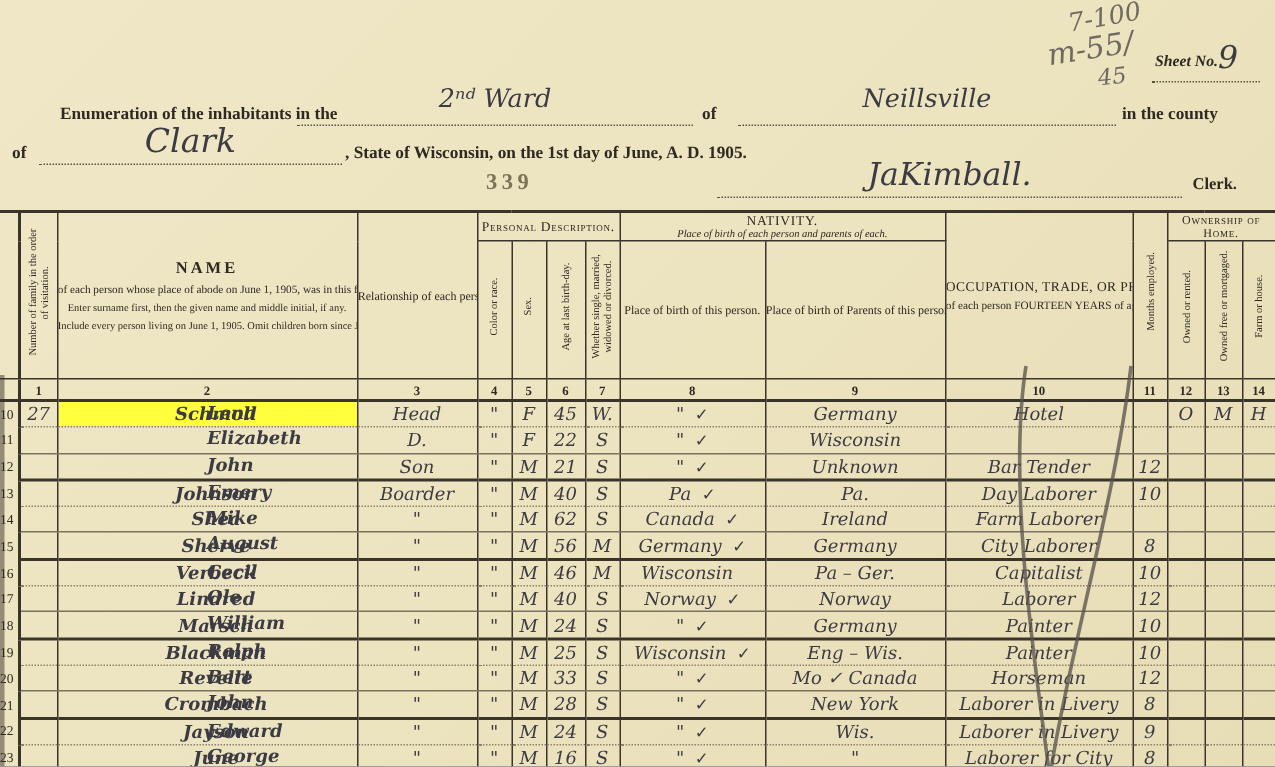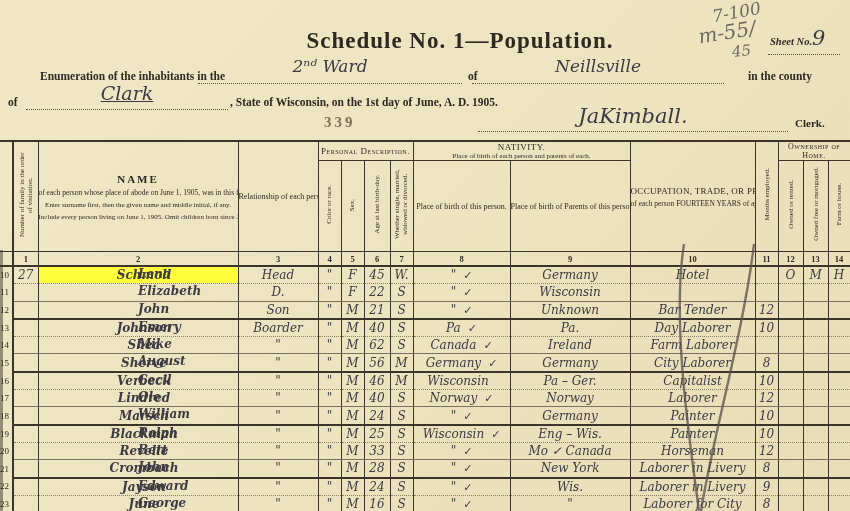"Schedule No. 1—Population." div.abs { html: <div>Schedule No. 1—Population.</div> -> none }
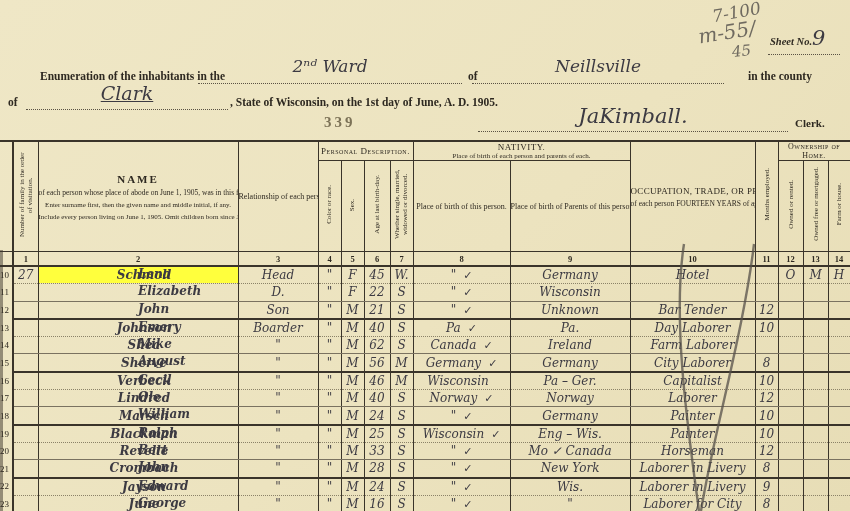"Neillsville" div.abs { left: 472px -> 492px }
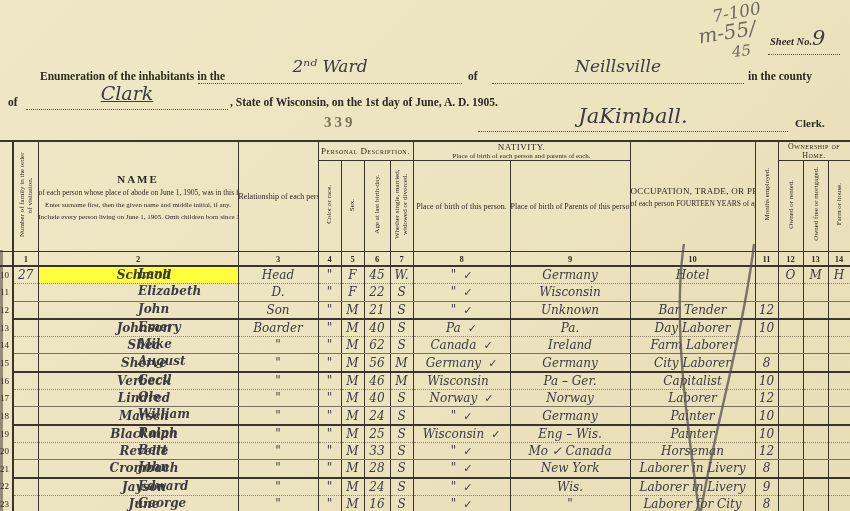"Clark" span.hw { font-size: 19px -> 22px; text-decoration: underline -> none }
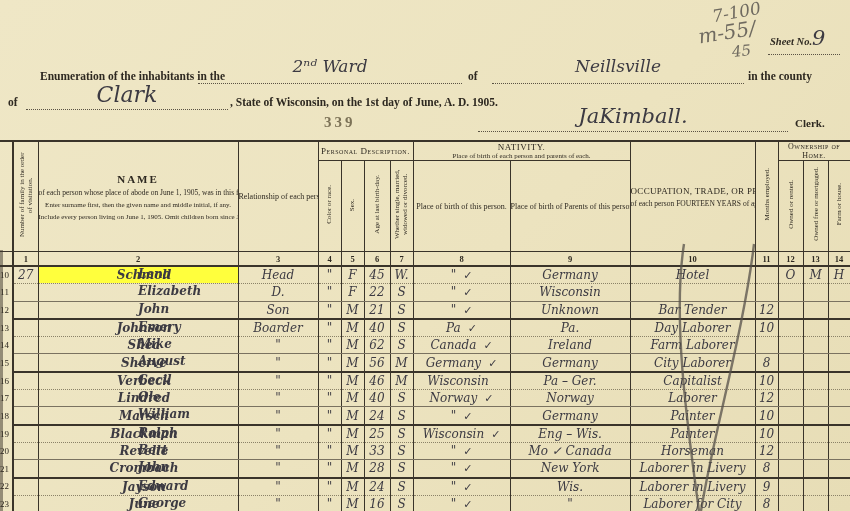"Place of birth of each" .grp-sub { font-style: none -> italic }
